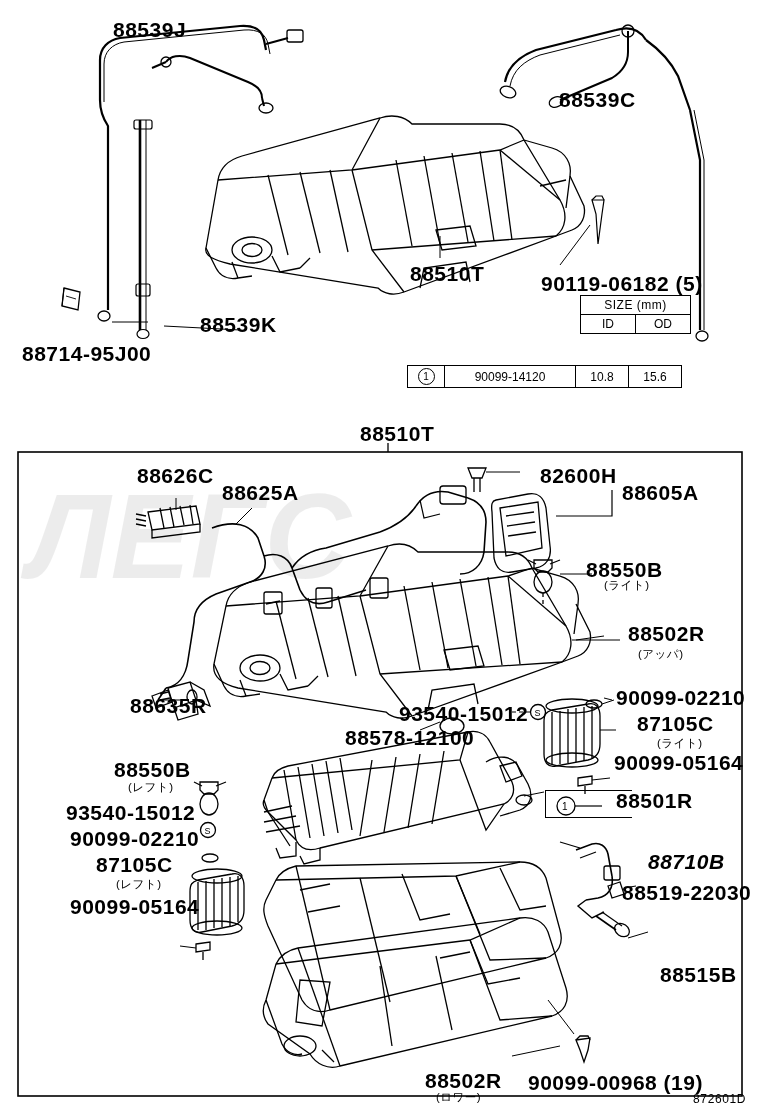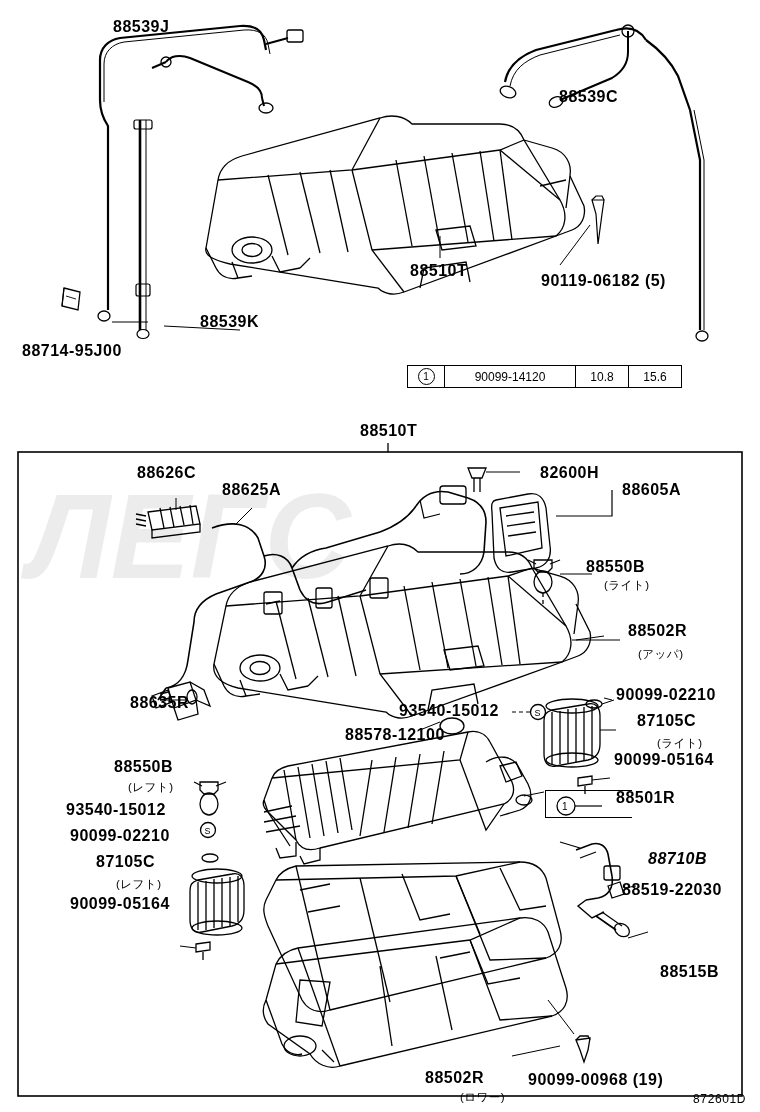"88539J" .lbl { font-size: 16px -> 21px }
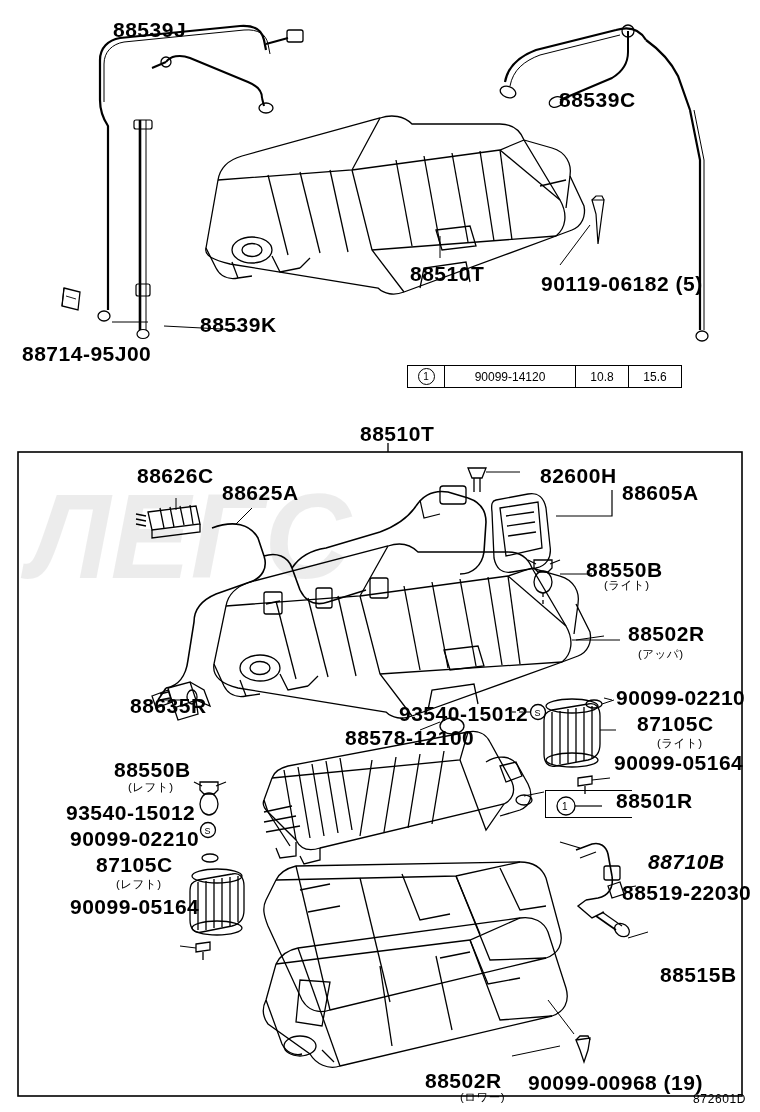"SIZE (mm)" table.tbl { html: none -> <table> <tbody> <tr> <td>SIZE (mm)</td> </tr> <tr> <td>ID</td> <td>OD</td> </tr> </tbody> </table> }
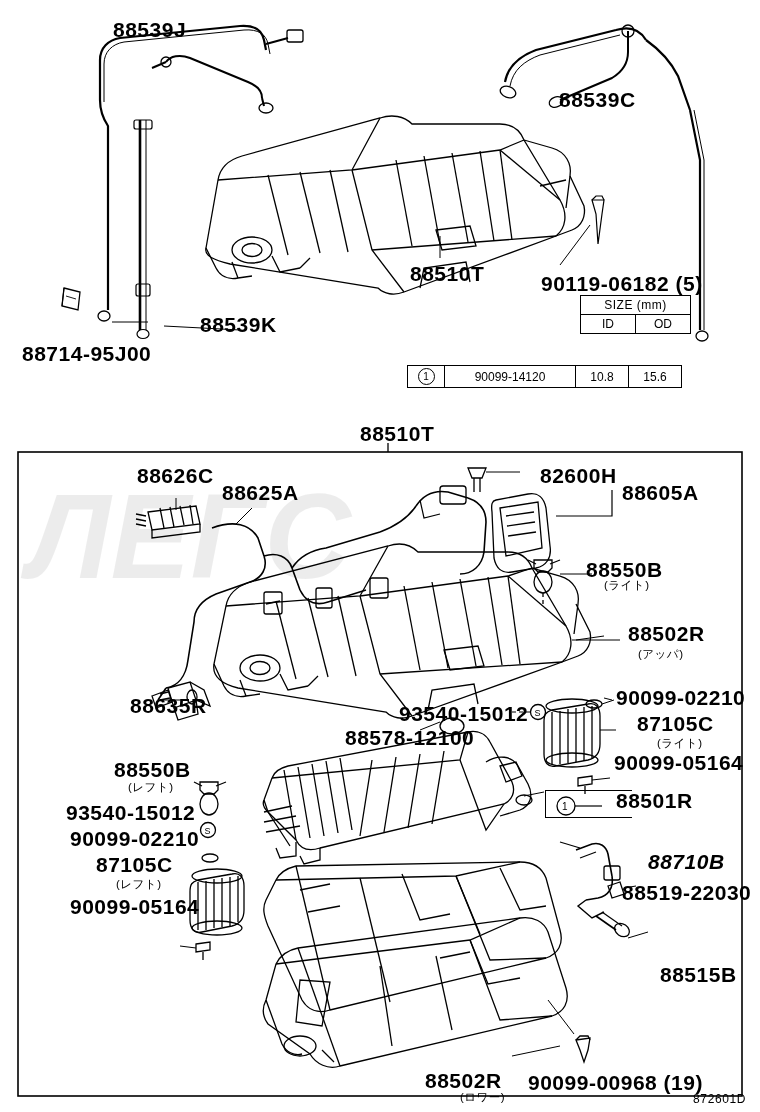"(ロワー)" div.lbl { left: 460px -> 436px }
